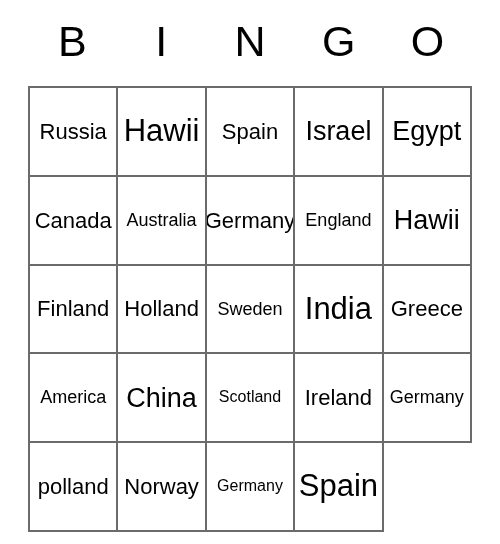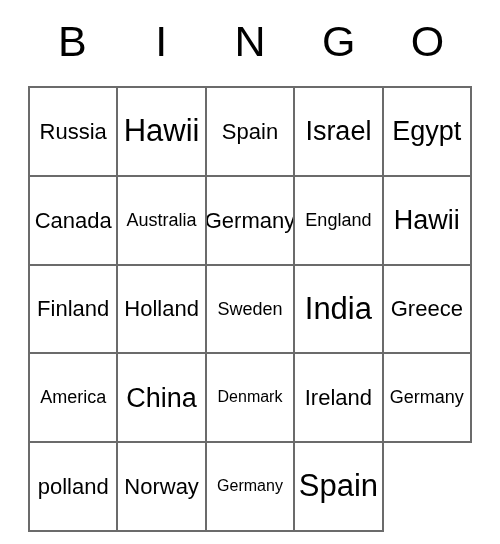"Denmark" span.cell-text { text: Denmark -> Scotland }
